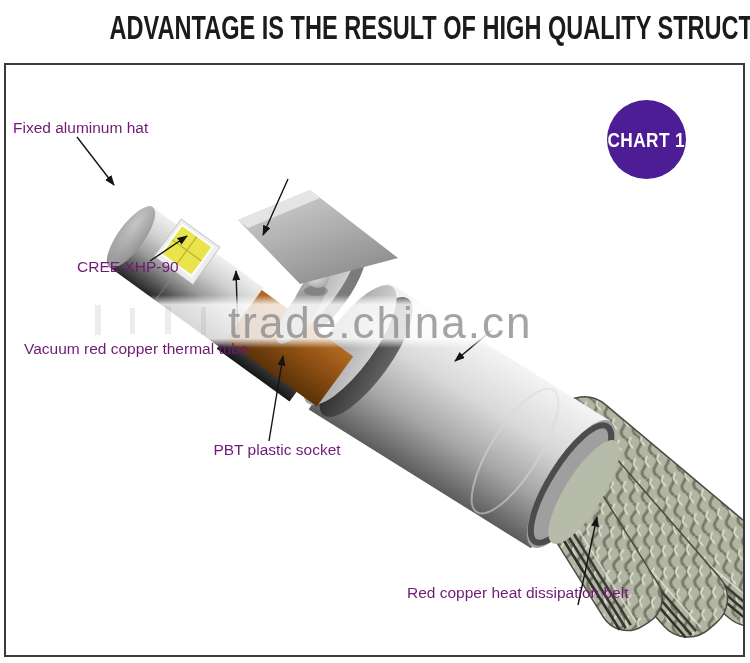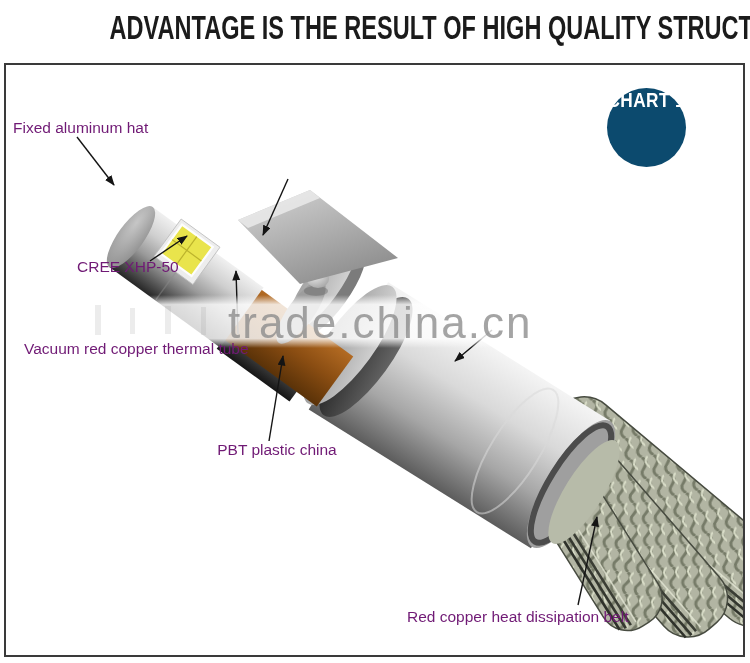"CHART 1" .badge { align-items: flex-start -> center; background: #0c4a6e -> #4c1d95; top: 23px -> 35px }
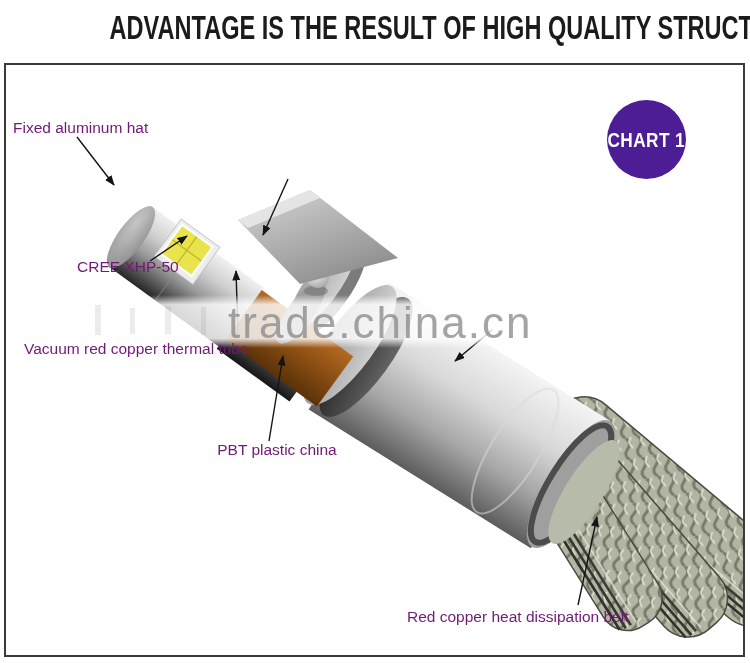"CREE XHP-50" div.lbl { text: XHP-50 -> XHP-90 }
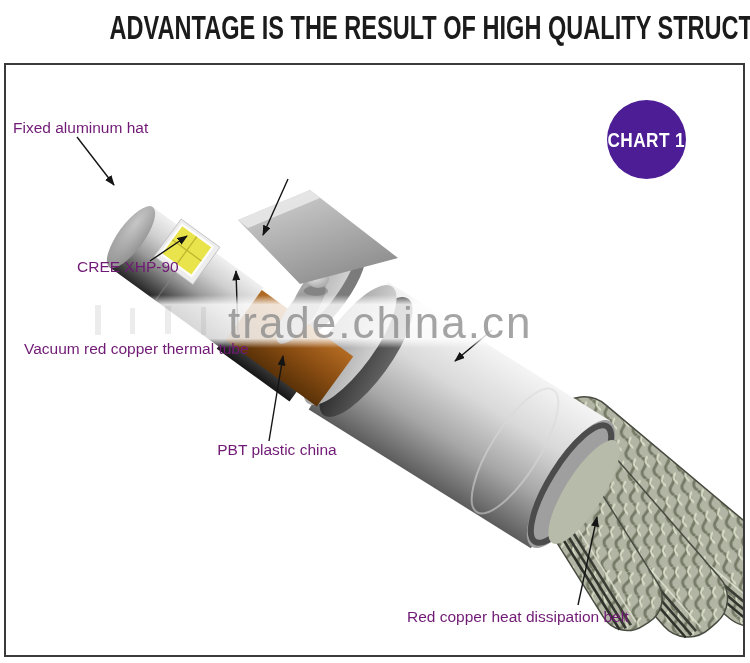"PBT plastic china" div { text: china -> socket }
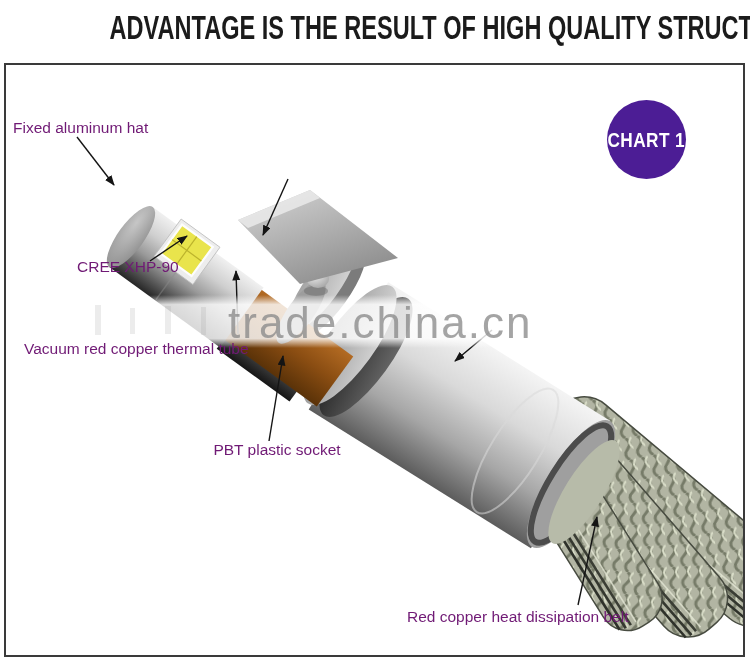"Red copper heat dissipation belt" .lbl-belt { top: 543px -> 519px }
